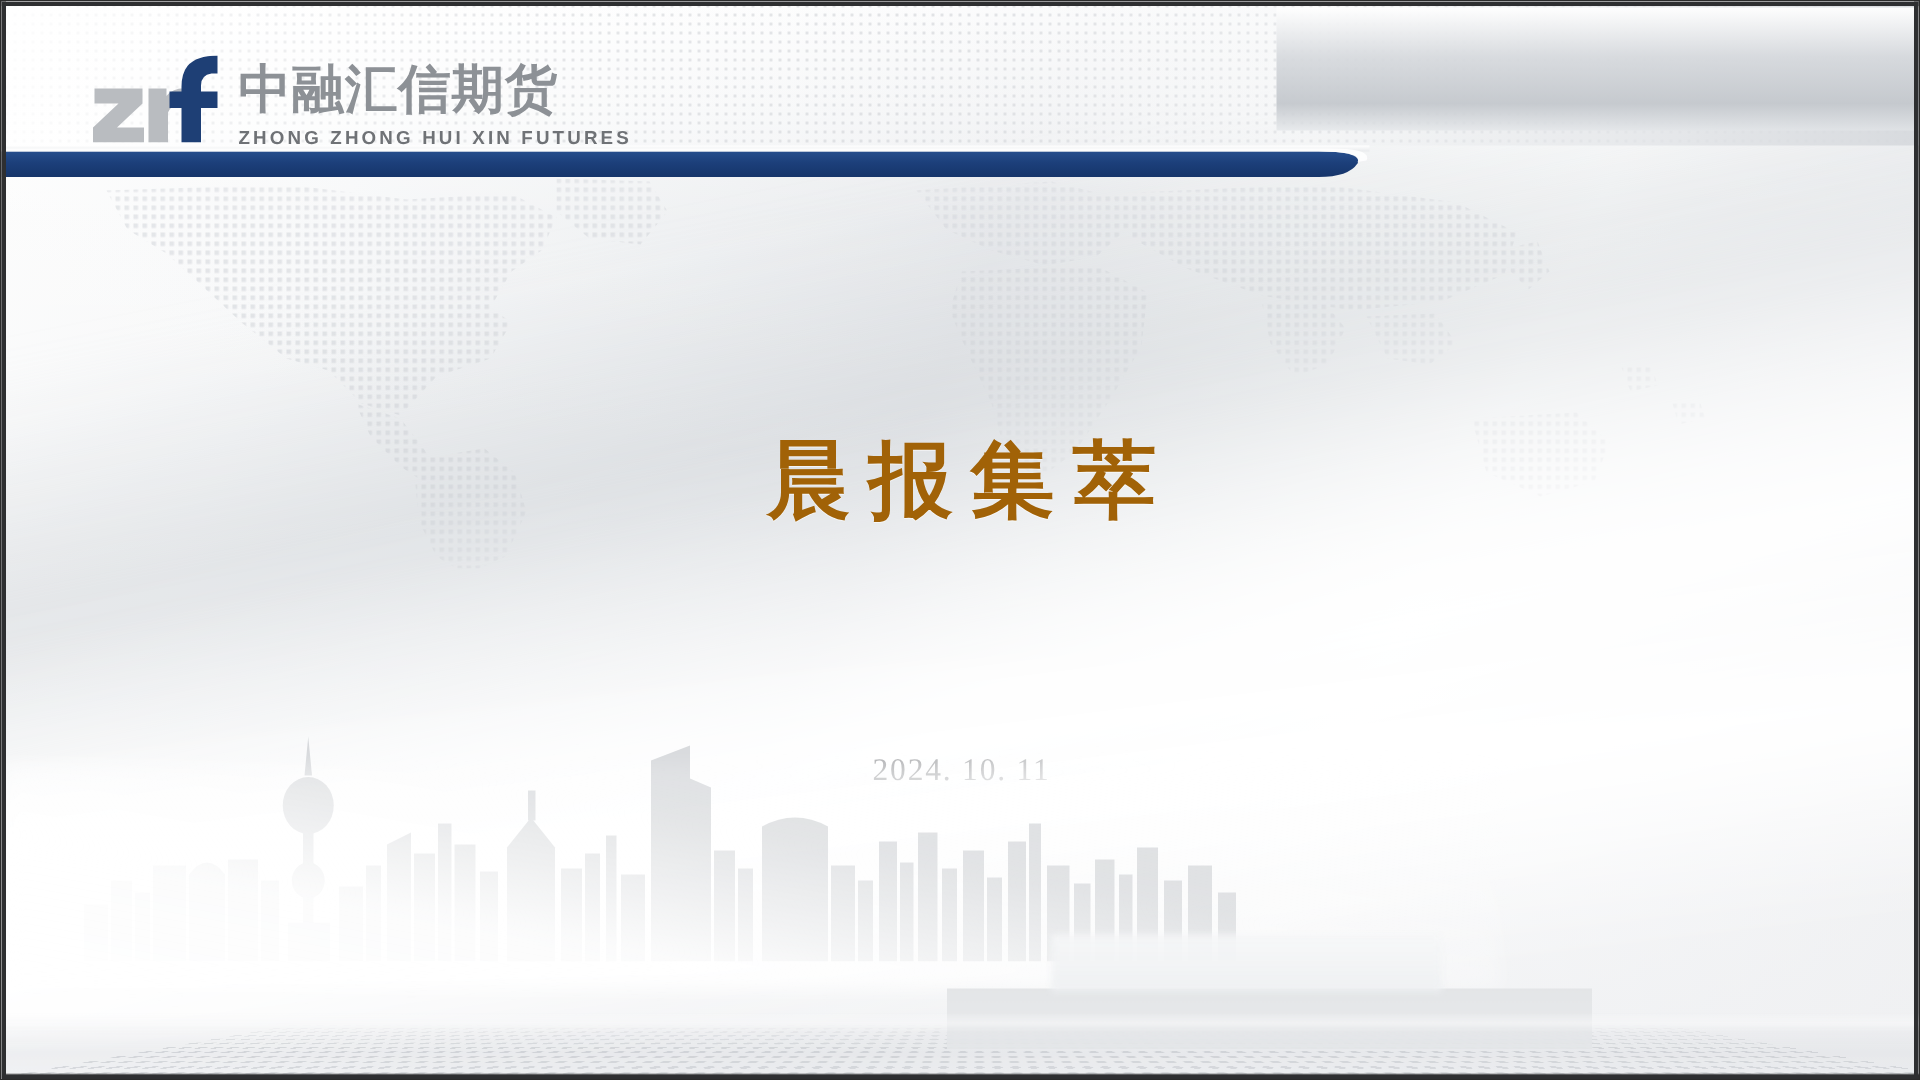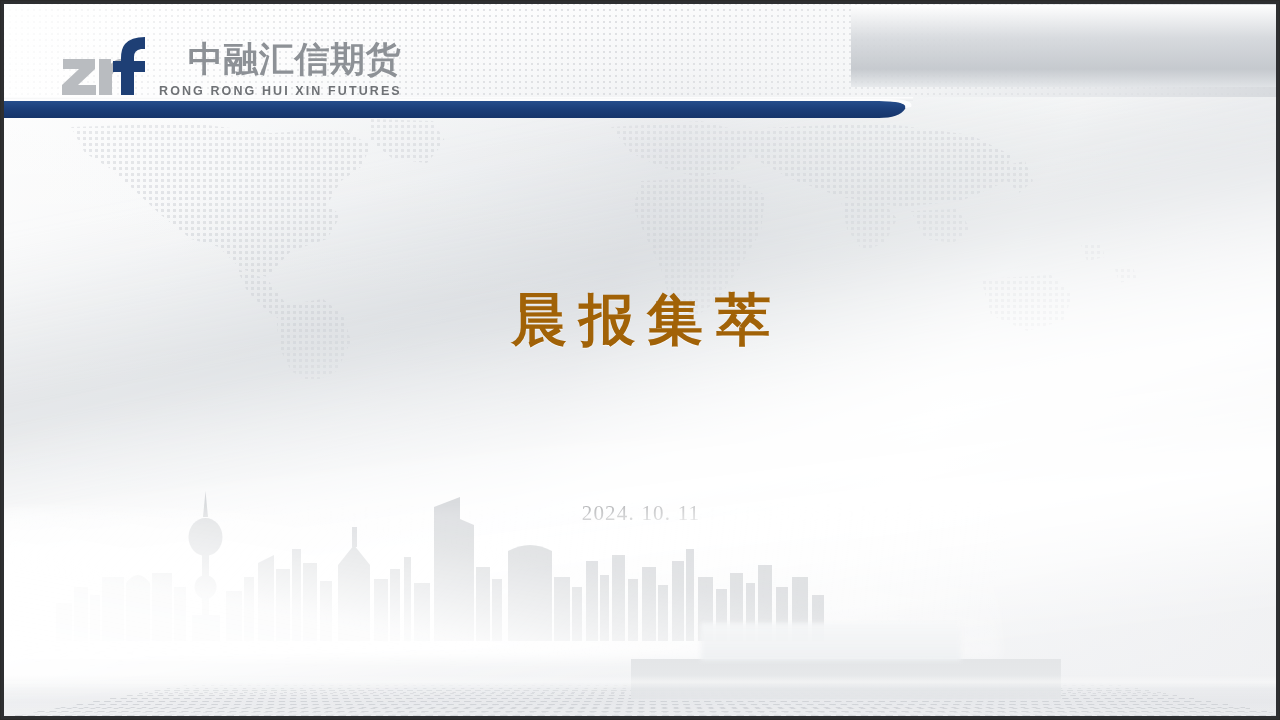"中融汇信期货" .logo-cn { text-align: right -> none }
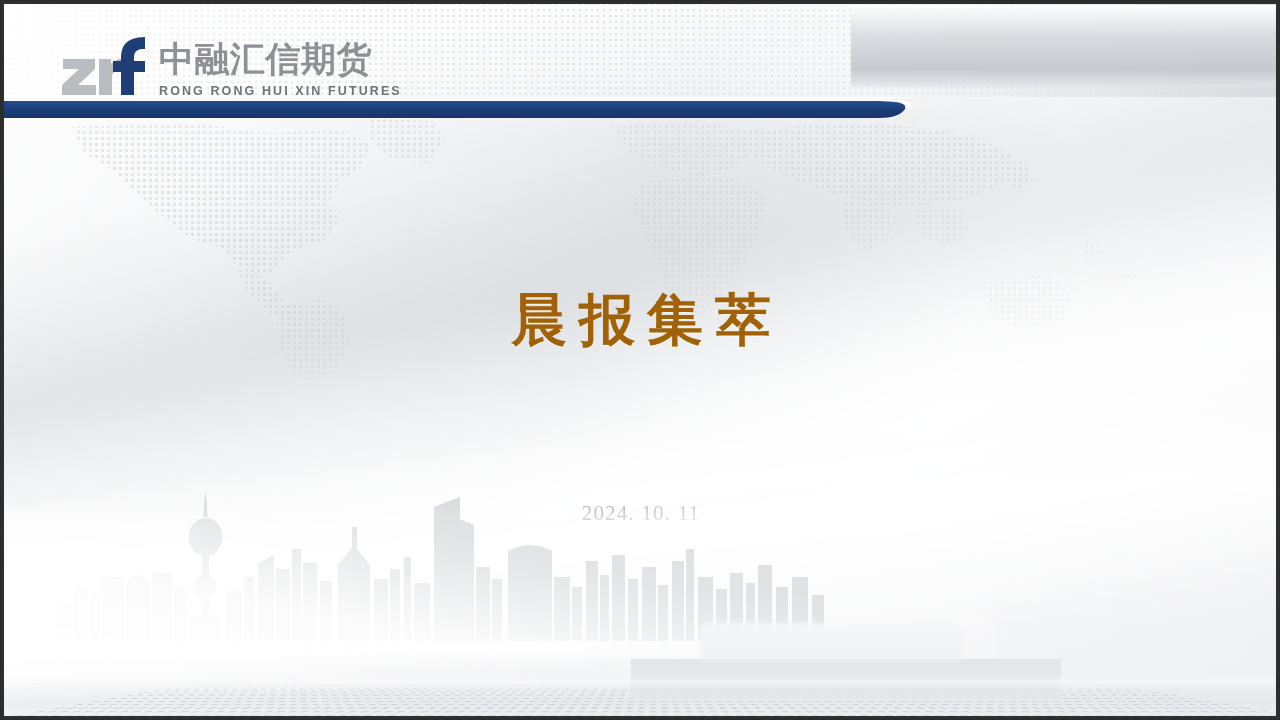"RONG RONG HUI XIN FUTURES" span.logo-en { text: RONG RONG -> ZHONG ZHONG }
